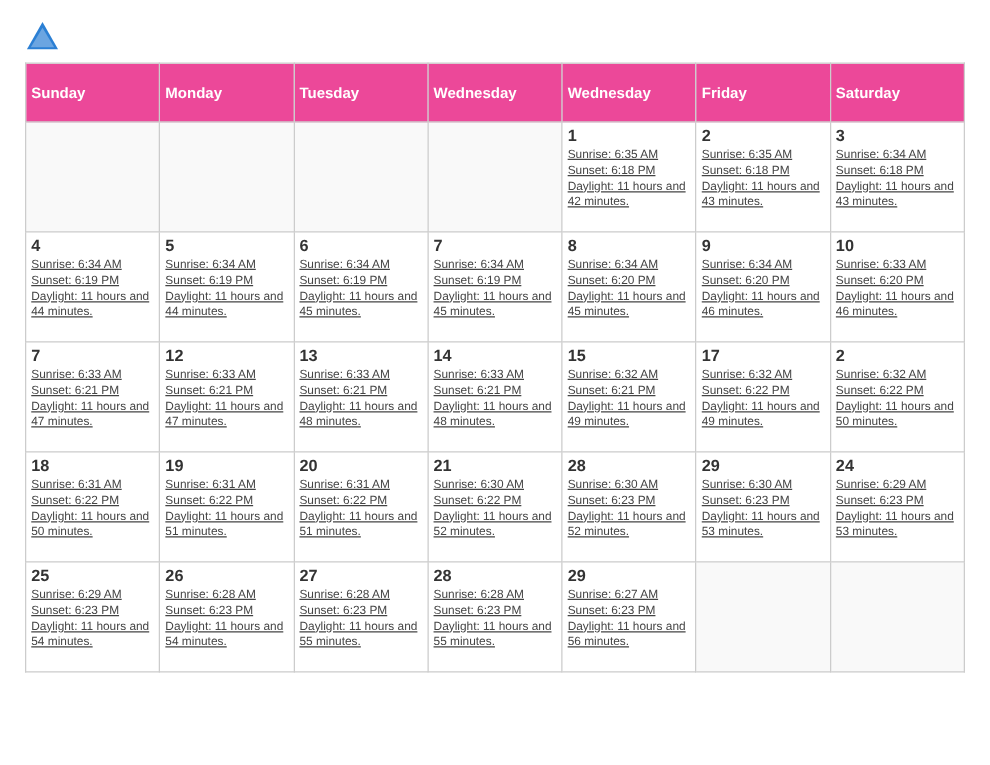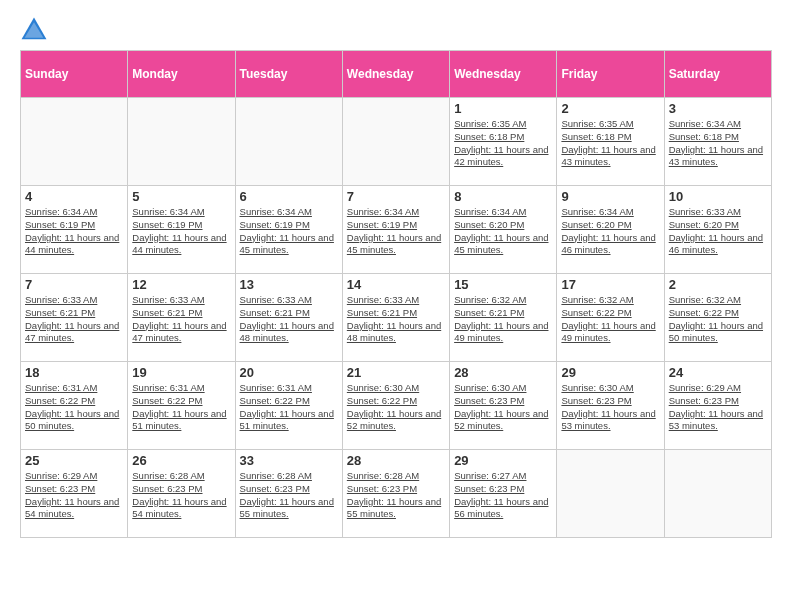"33" span.day-num { text: 33 -> 27 }
